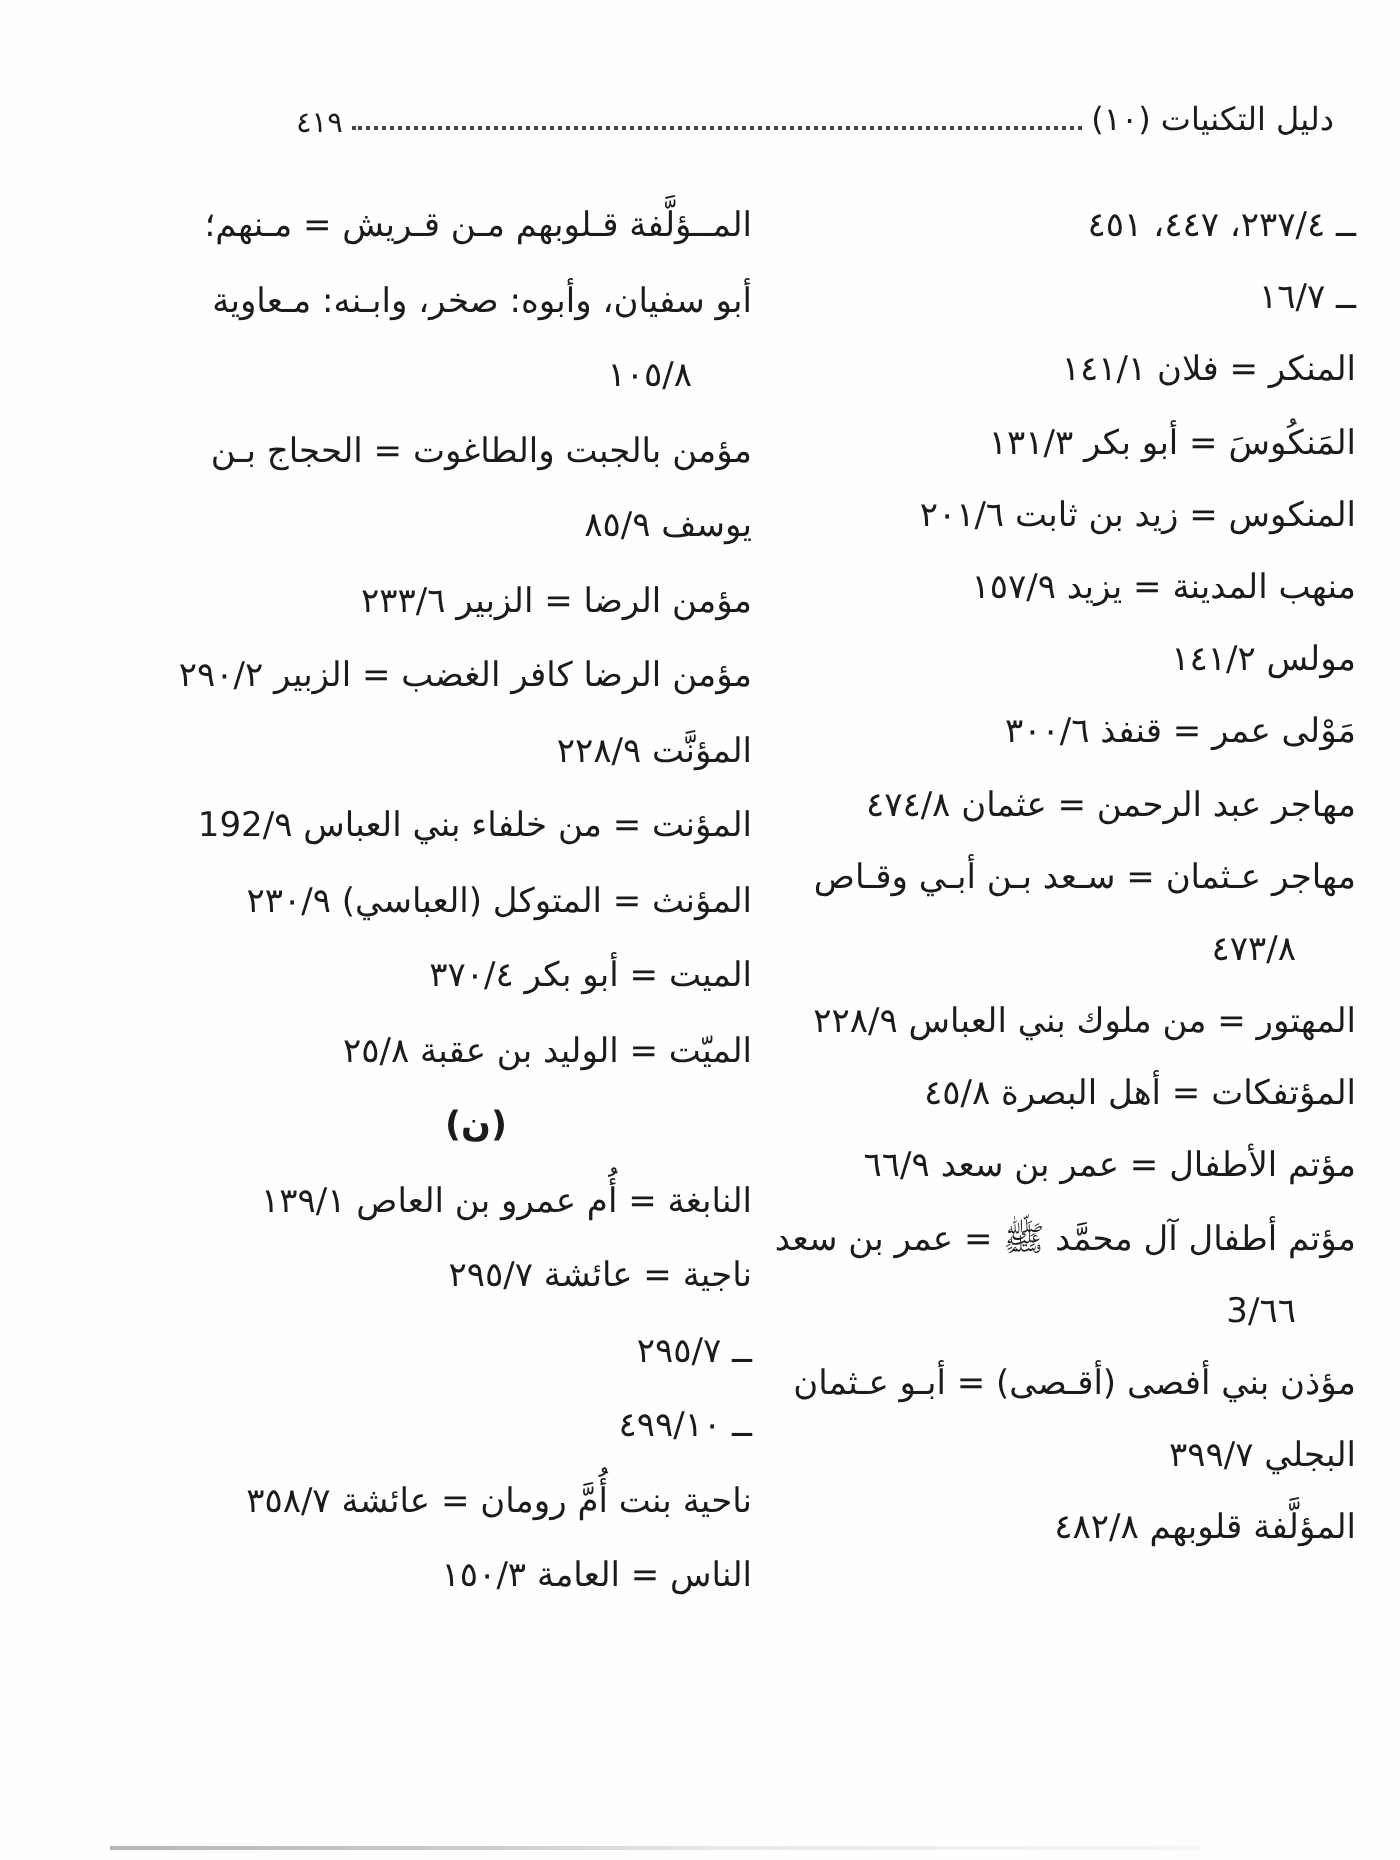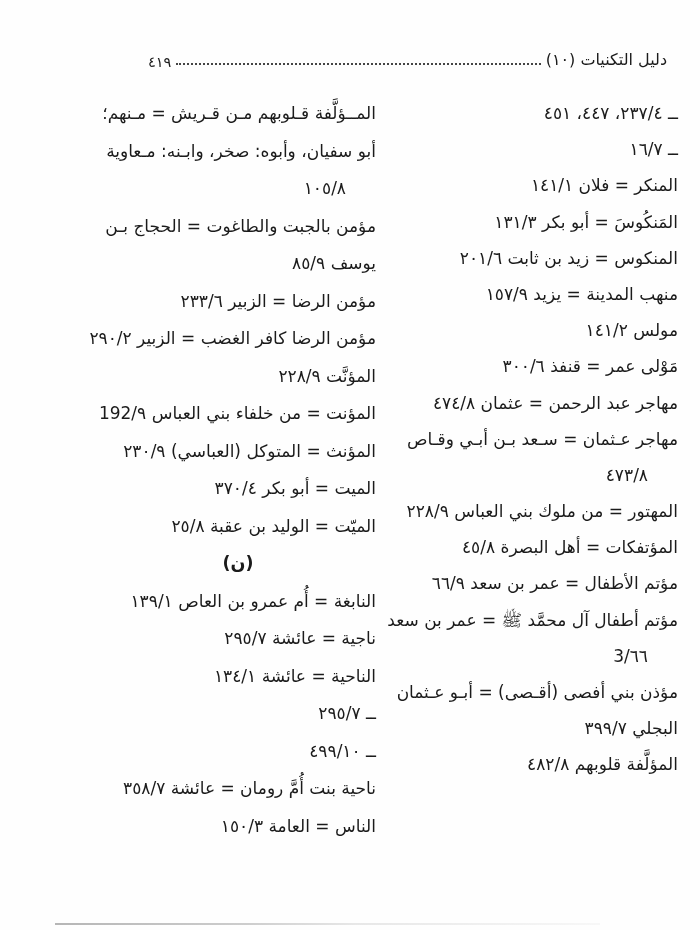"الناحية = عائشة ١٣٤/١" div.line { html: <div>الناحية = عائشة ١٣٤/١</div> -> none }
